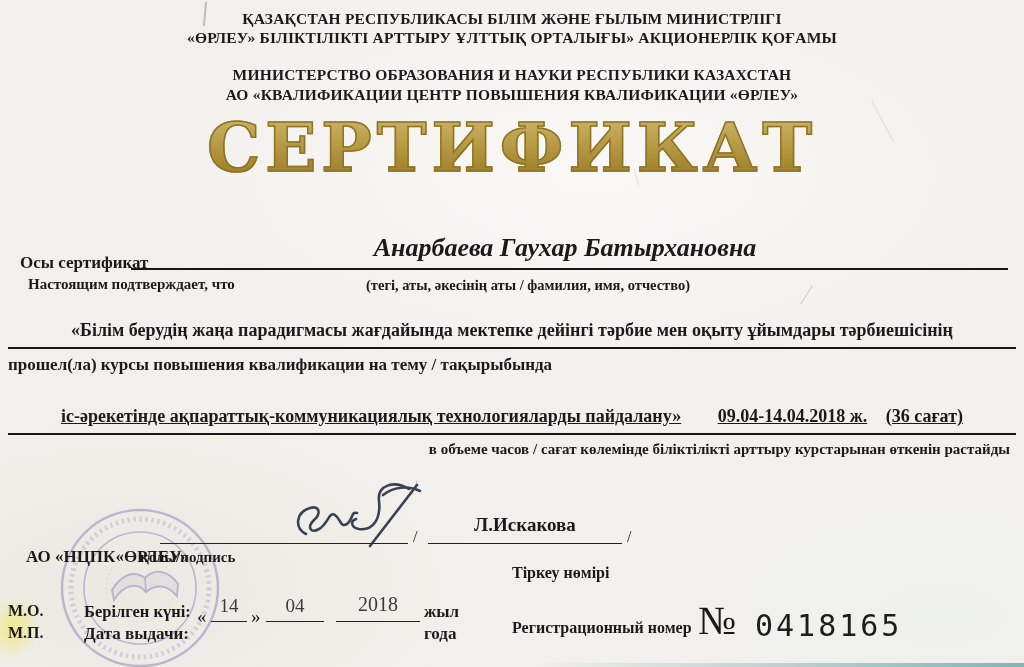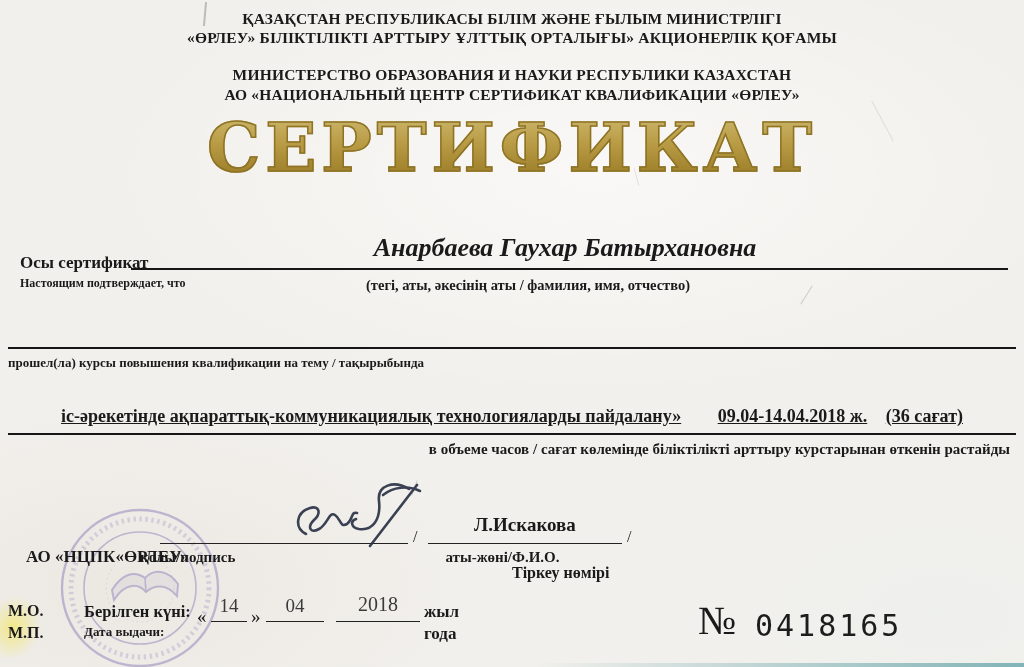"АО «НАЦИОНАЛЬНЫЙ ЦЕНТР СЕРТИФИКАТ" div.abs { text: НАЦИОНАЛЬНЫЙ ЦЕНТР СЕРТИФИКАТ -> КВАЛИФИКАЦИИ ЦЕНТР ПОВЫШЕНИЯ }
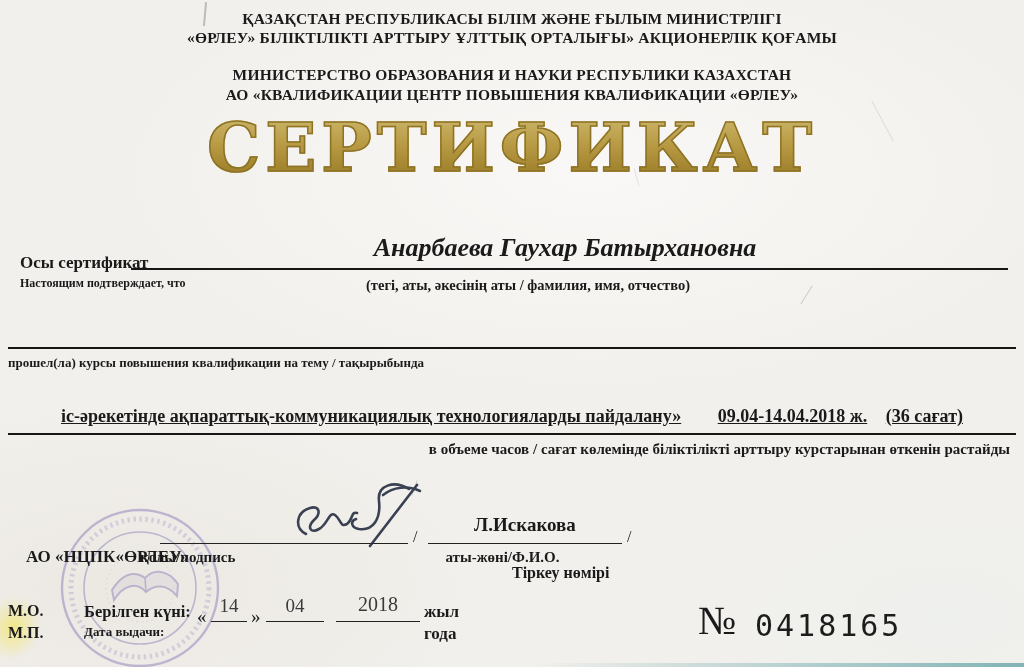"Настоящим подтверждает, что" div.abs { font-size: 12px -> 15px; left: 20px -> 28px }
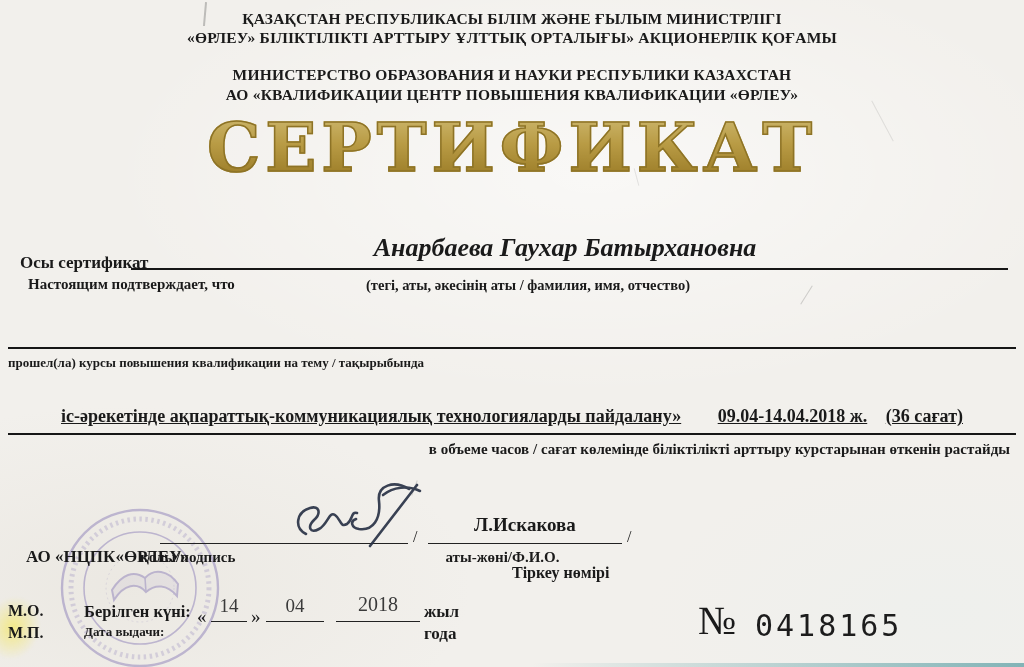"«Білім берудің жаңа парадигмасы" div.abs { html: none -> <div>«Білім берудің жаңа парадигмасы жағдайында мектепке дейінгі тәрбие мен оқыту ұйымдары тәрбиешісінің</div> }
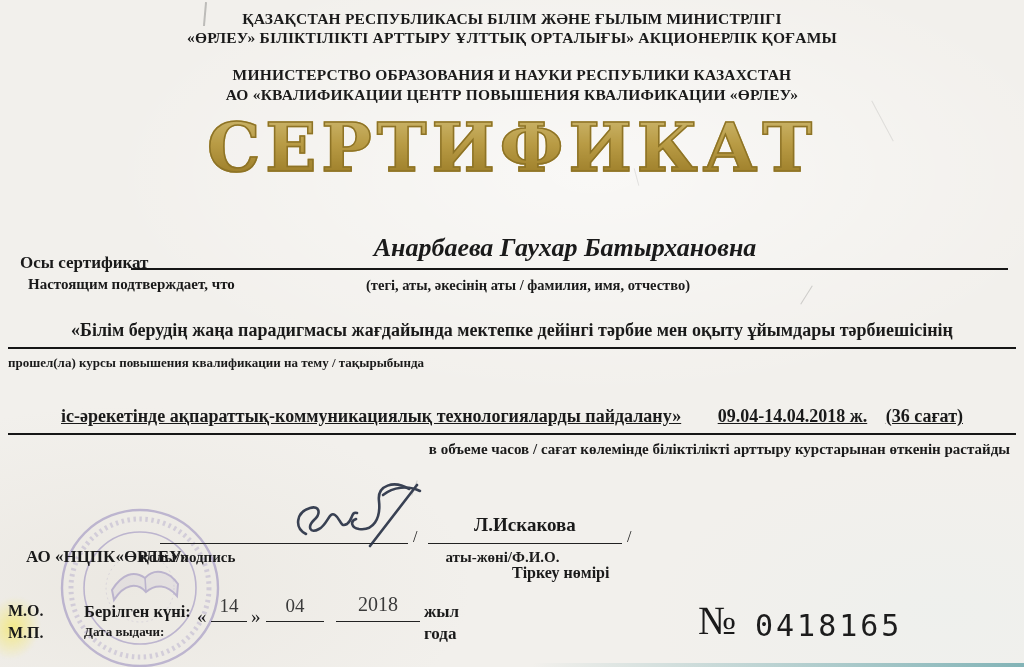"прошел(ла) курсы повышения квалификации" div.abs { font-size: 13px -> 17px }
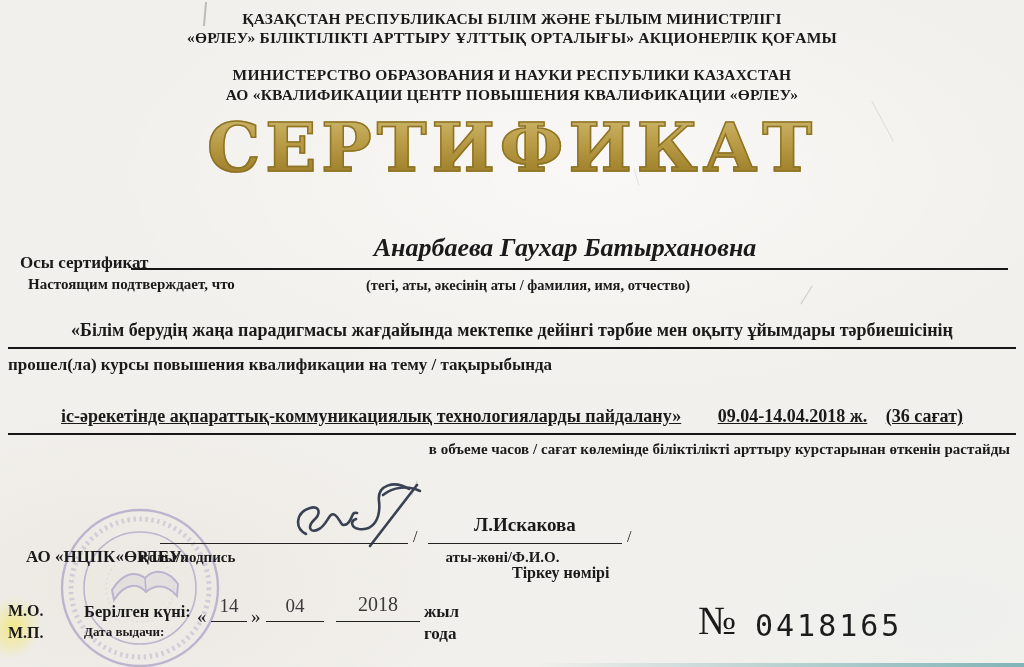"аты-жөні/Ф.И.О." div.abs { html: <div>аты-жөні/Ф.И.О.</div> -> none }
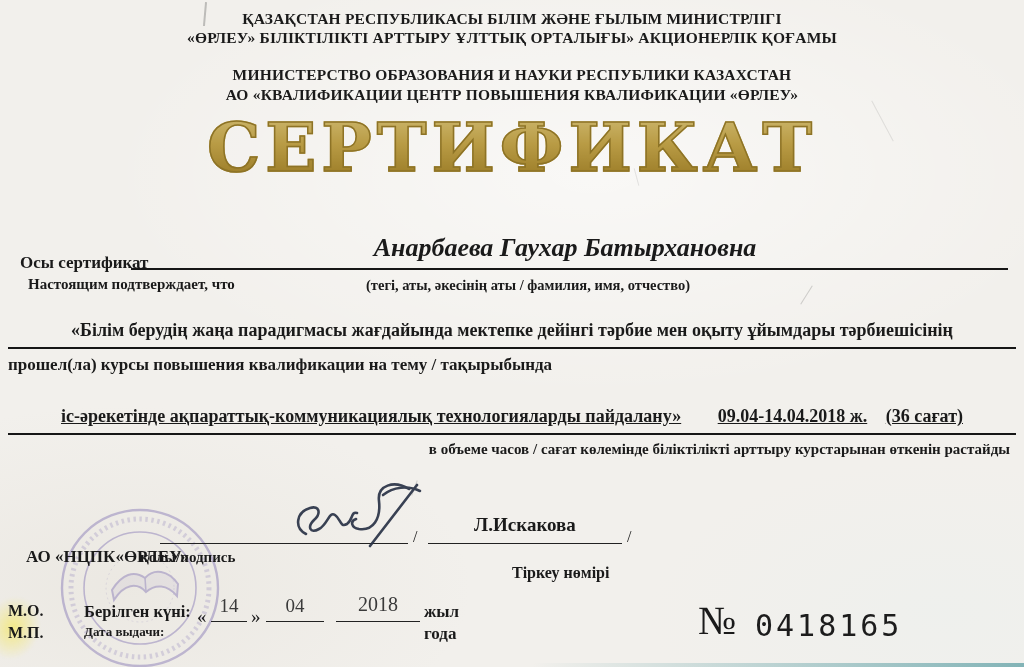"Дата выдачи:" div.abs { font-size: 13px -> 17px }
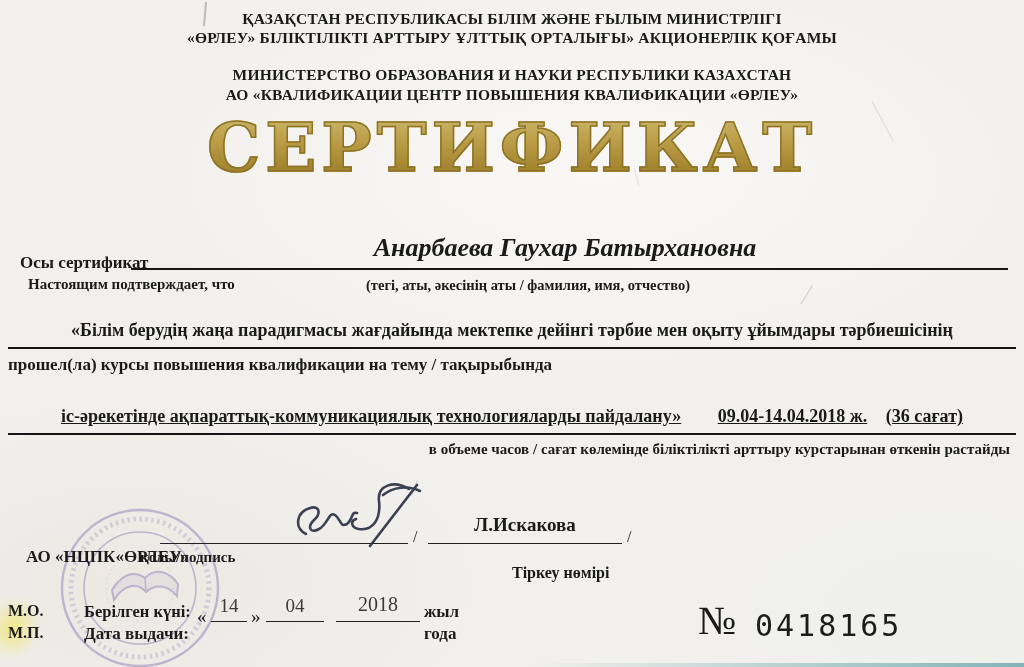"Регистрационный номер" div.abs { html: none -> <div>Регистрационный номер</div> }
